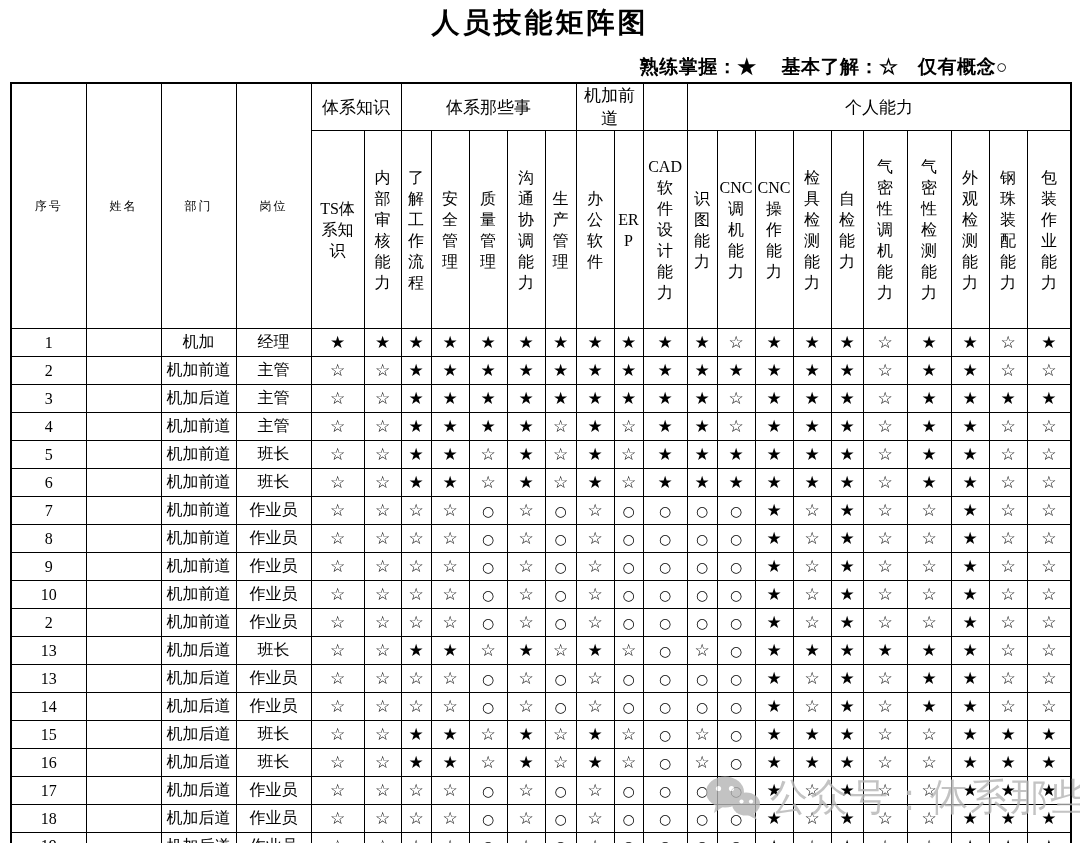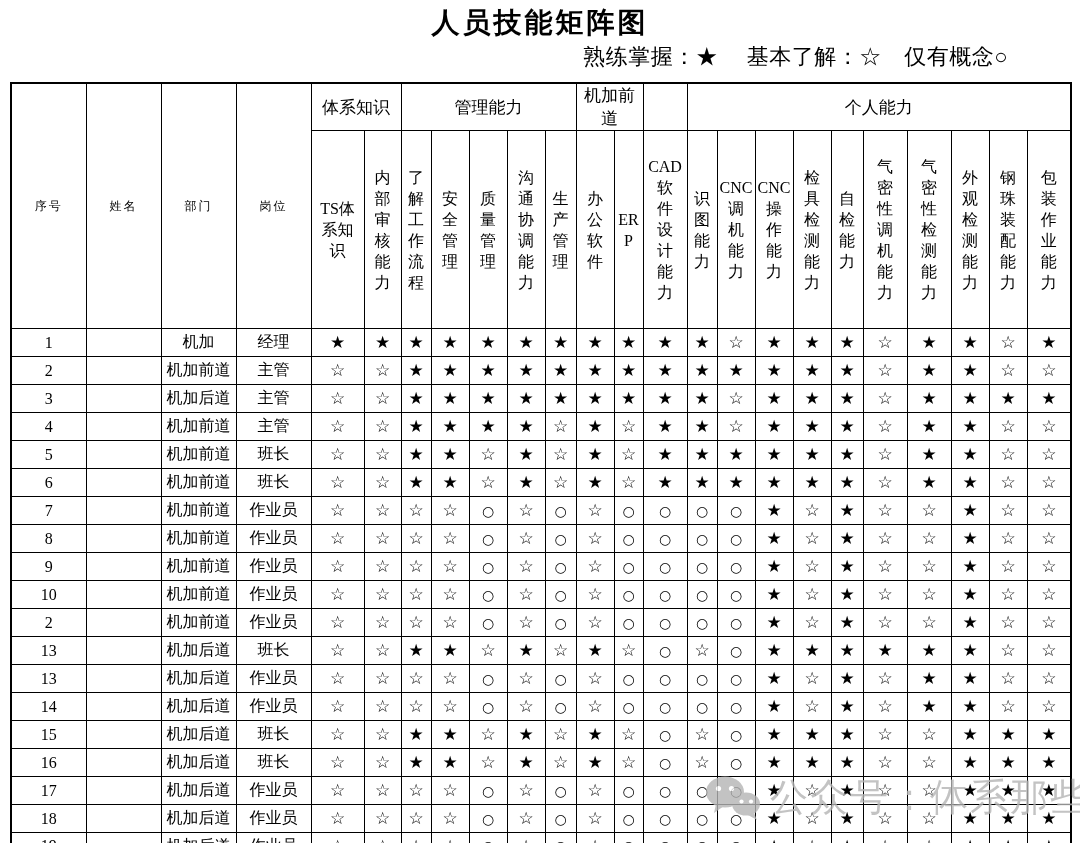"熟练掌握：★ 基本了解：☆ 仅有概念○" .legend { font-size: 22px -> 19px; font-weight: normal -> bold; top: 42px -> 54px }
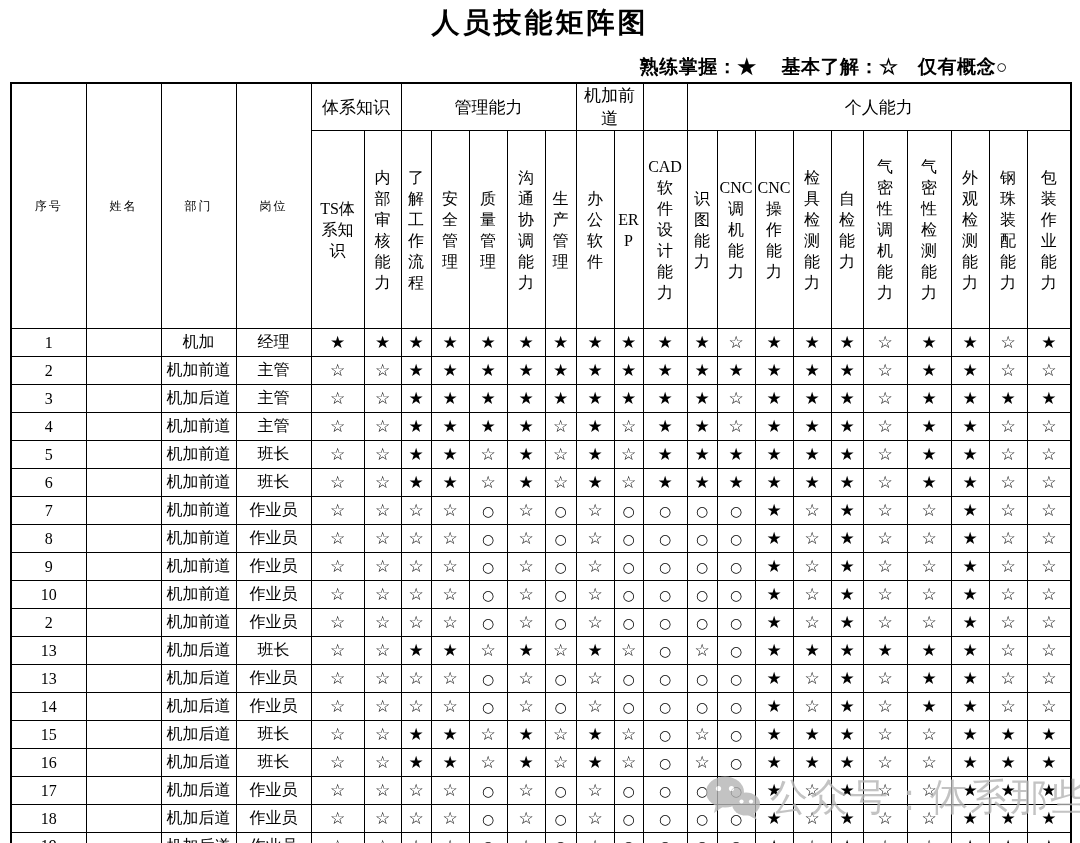"管理能力" th.group-h { text: 管理能力 -> 体系那些事 }
